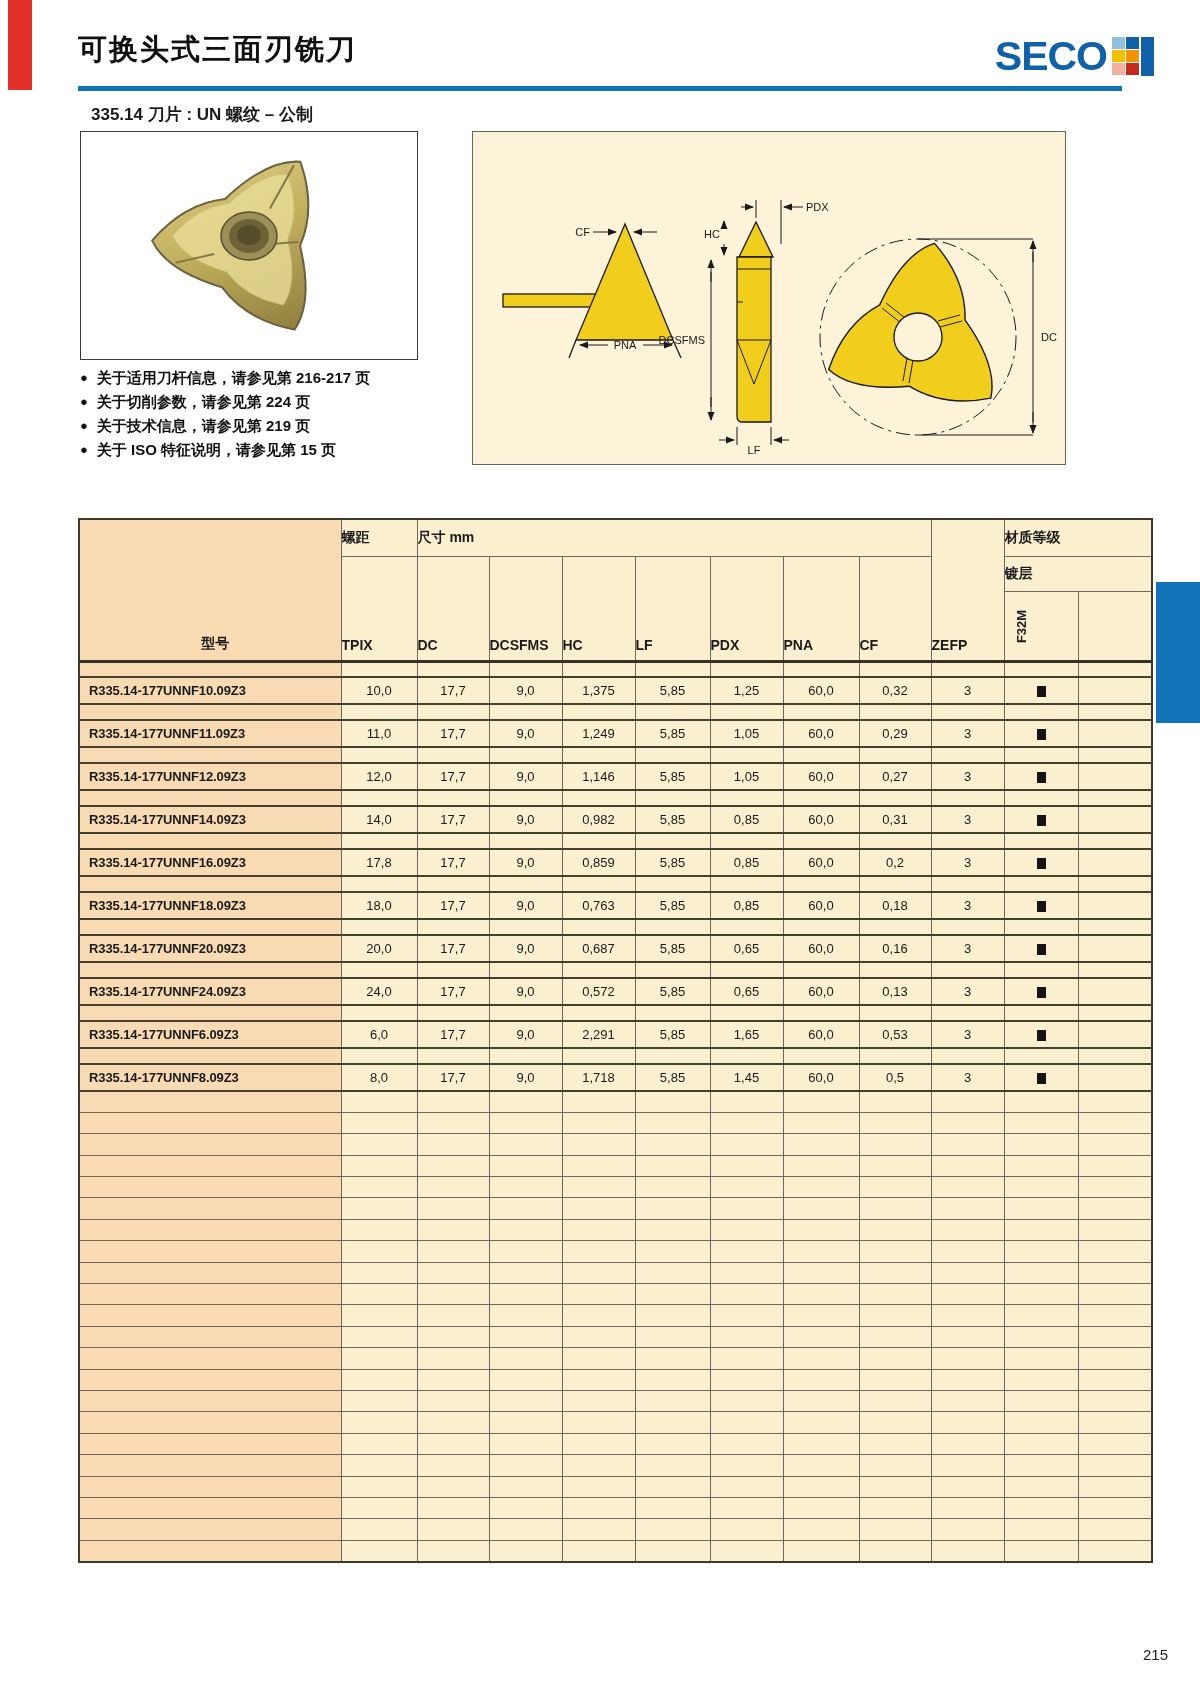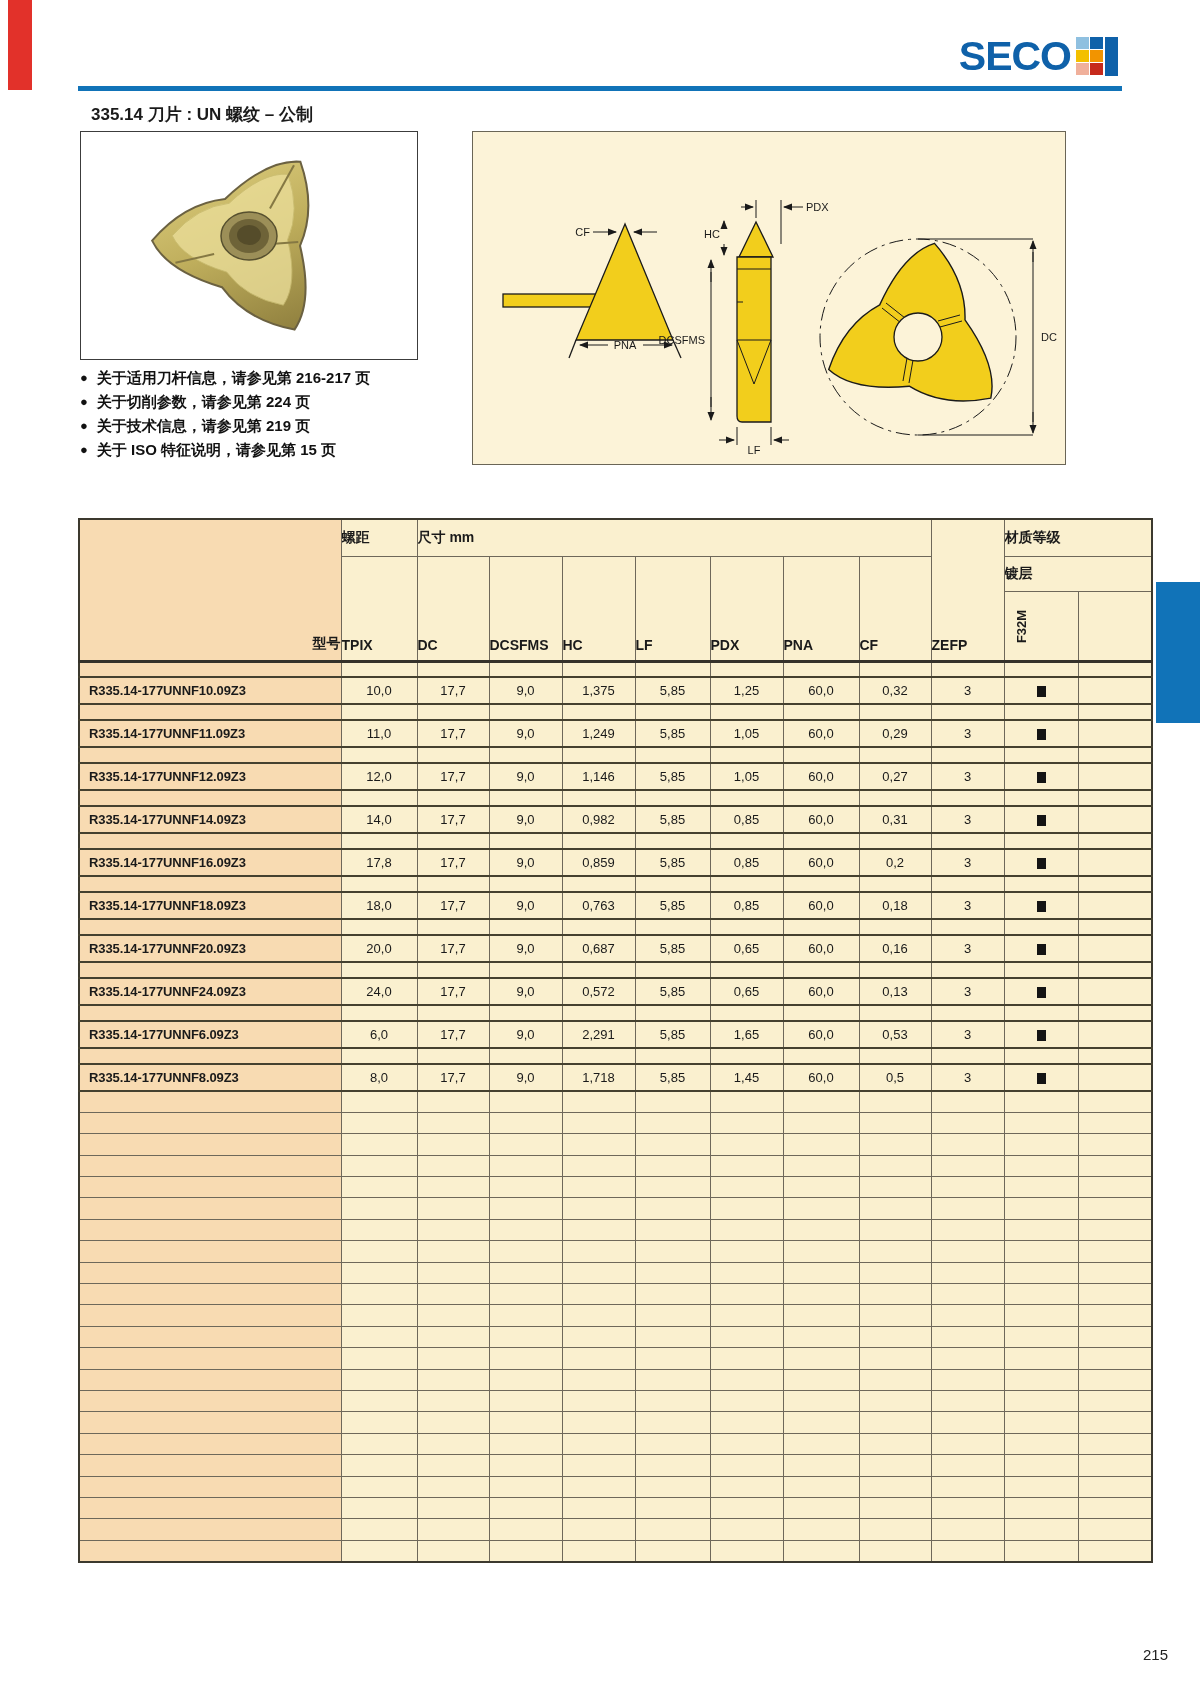"可换头式三面刃铣刀" div.title { html: none -> <div>可换头式三面刃铣刀</div> }
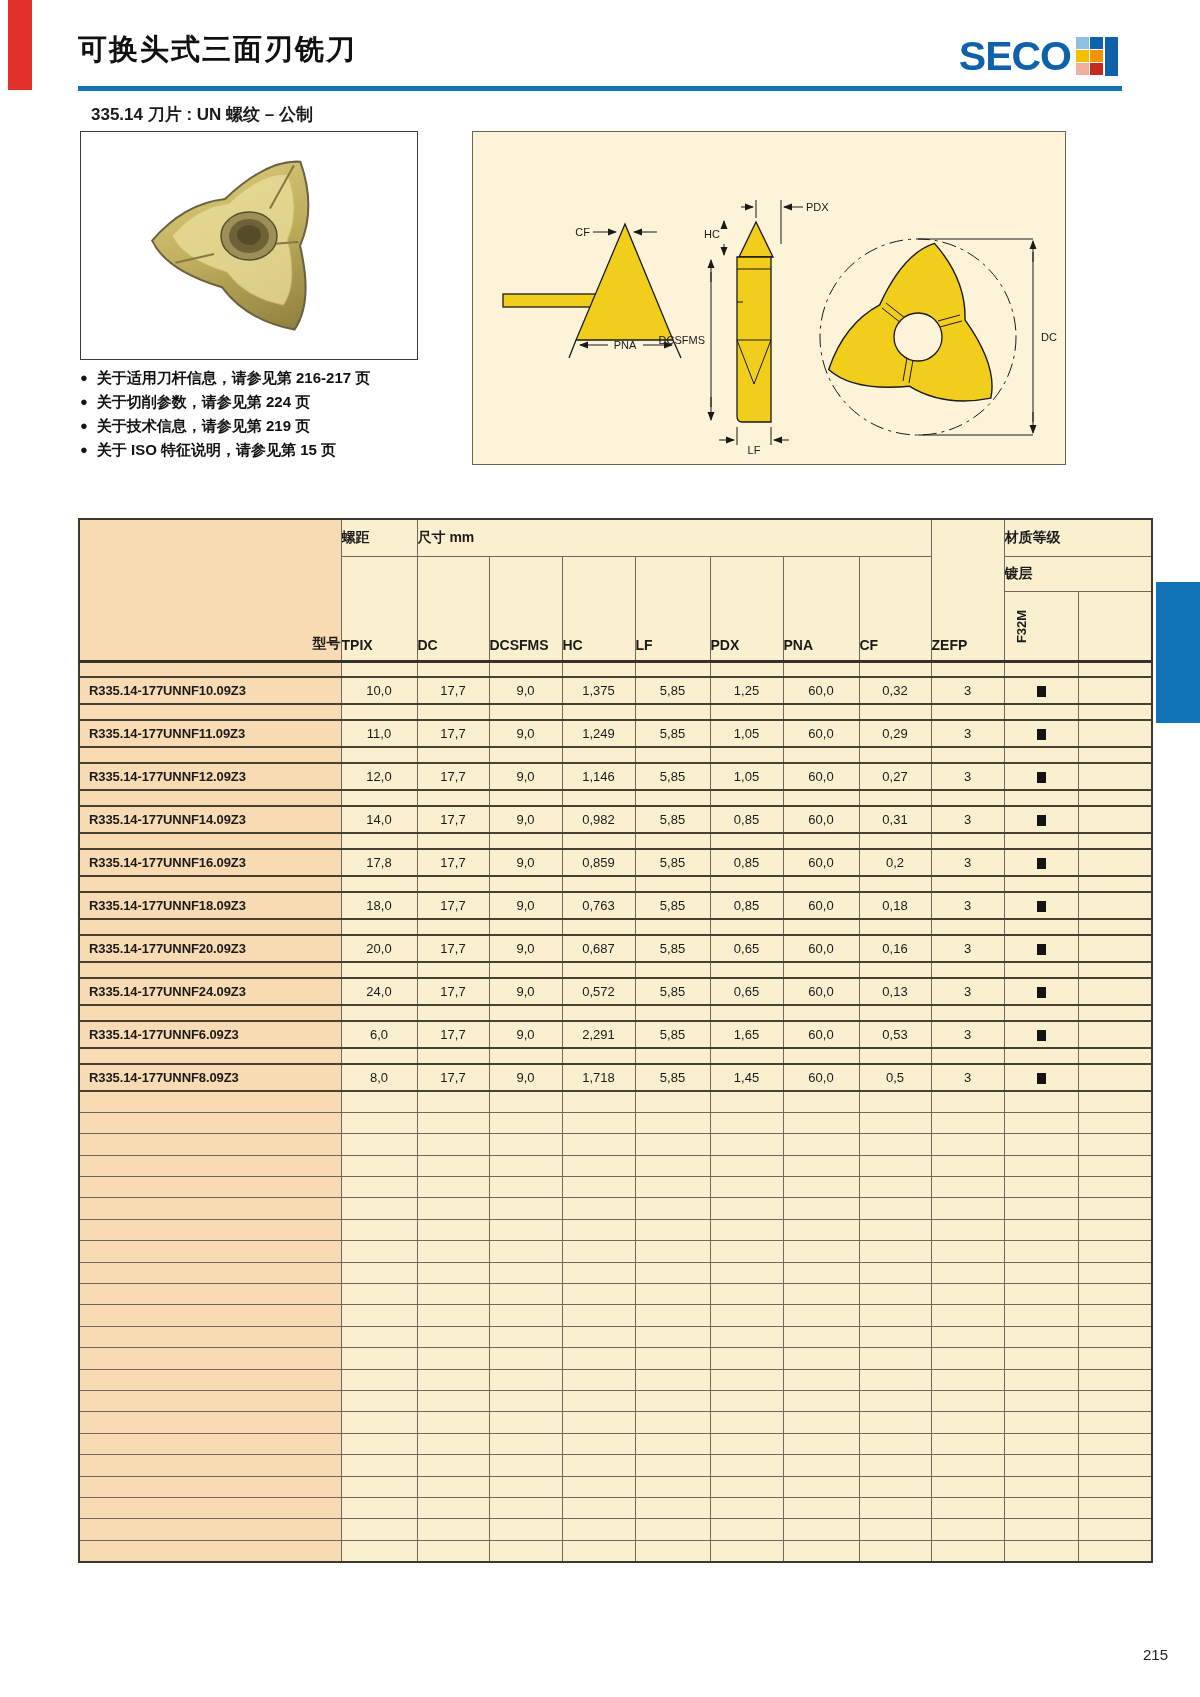"SECO" .logo { left: 908px -> 944px }
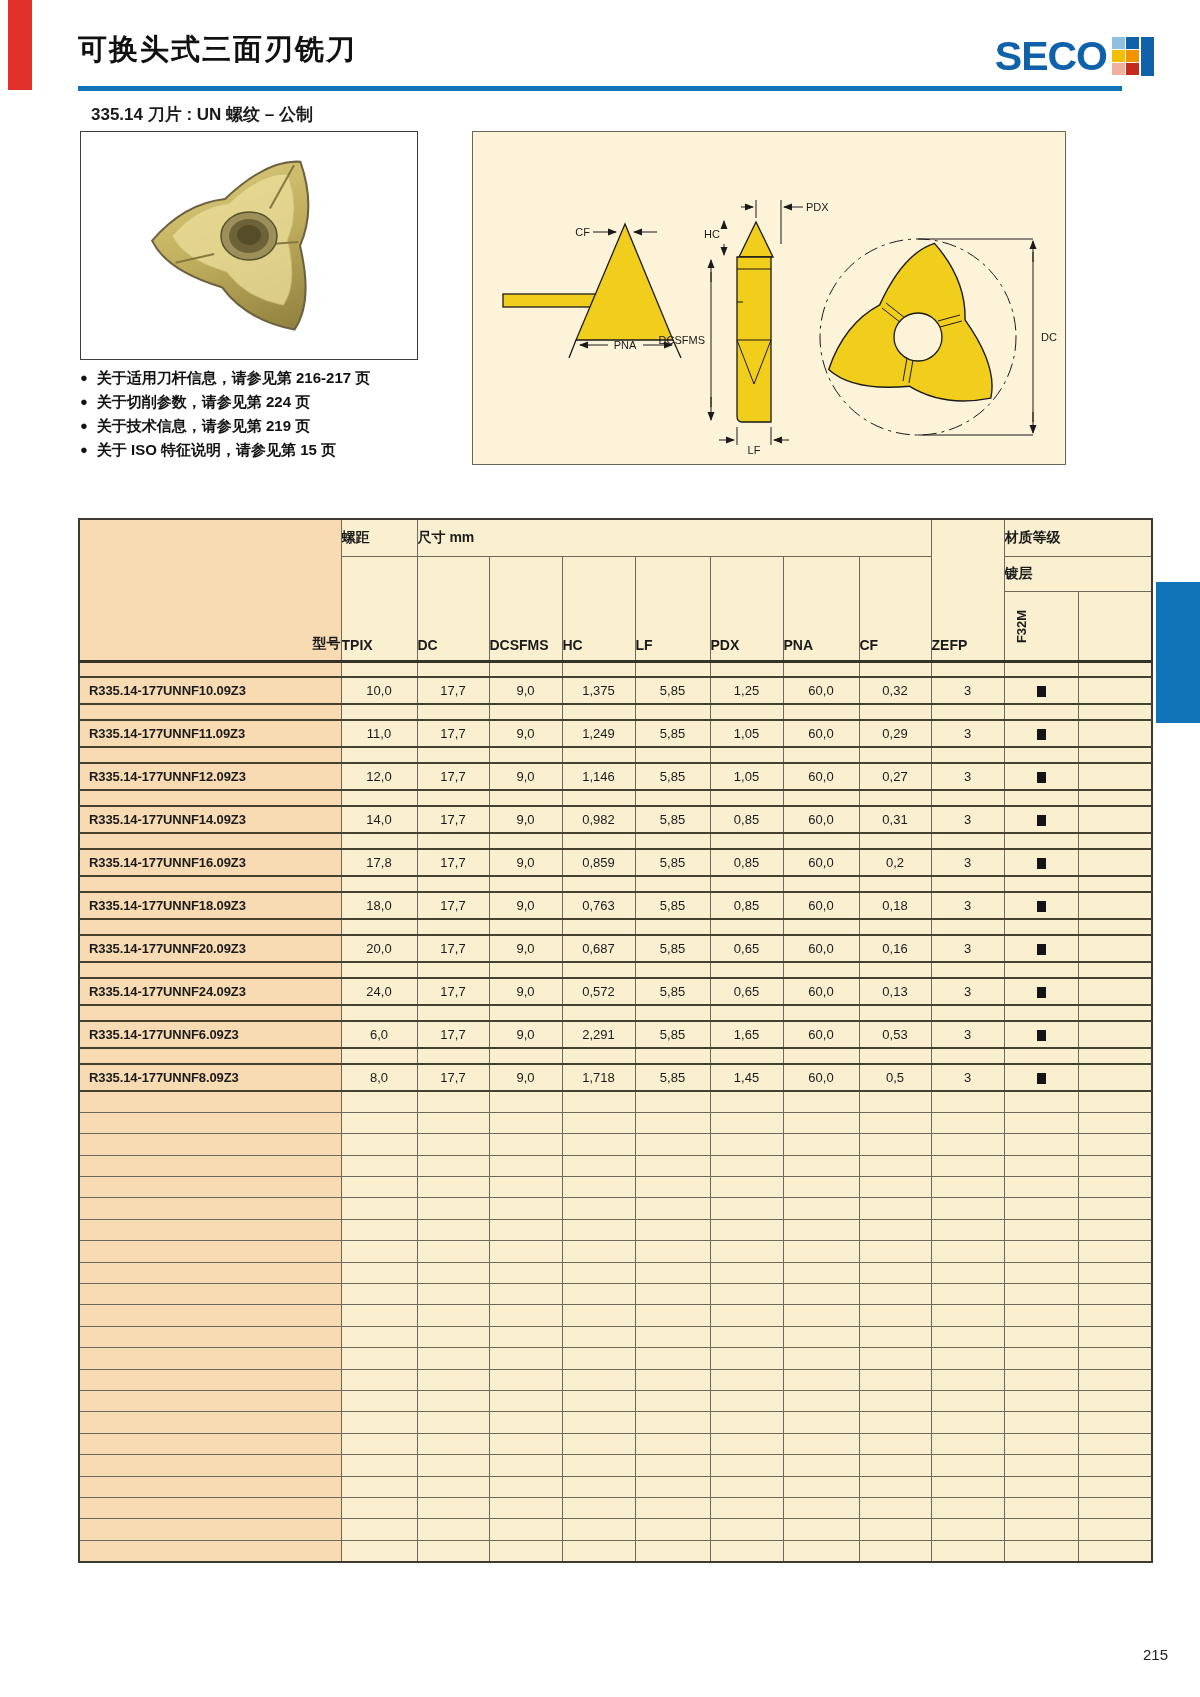"型号" th.model-h { text-align: right -> center }
